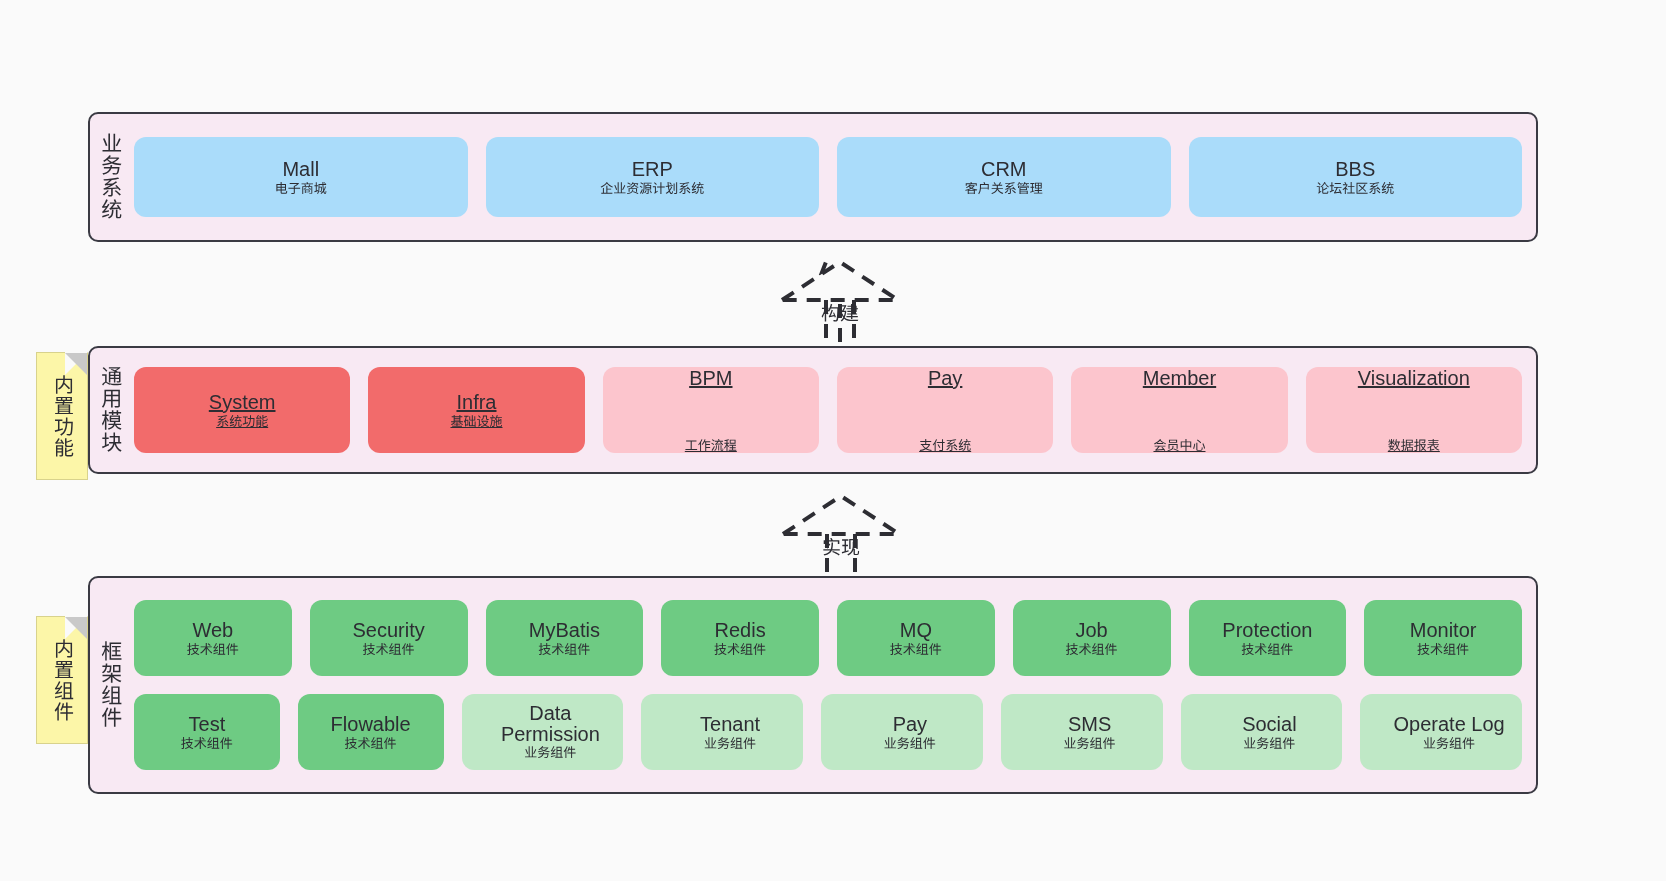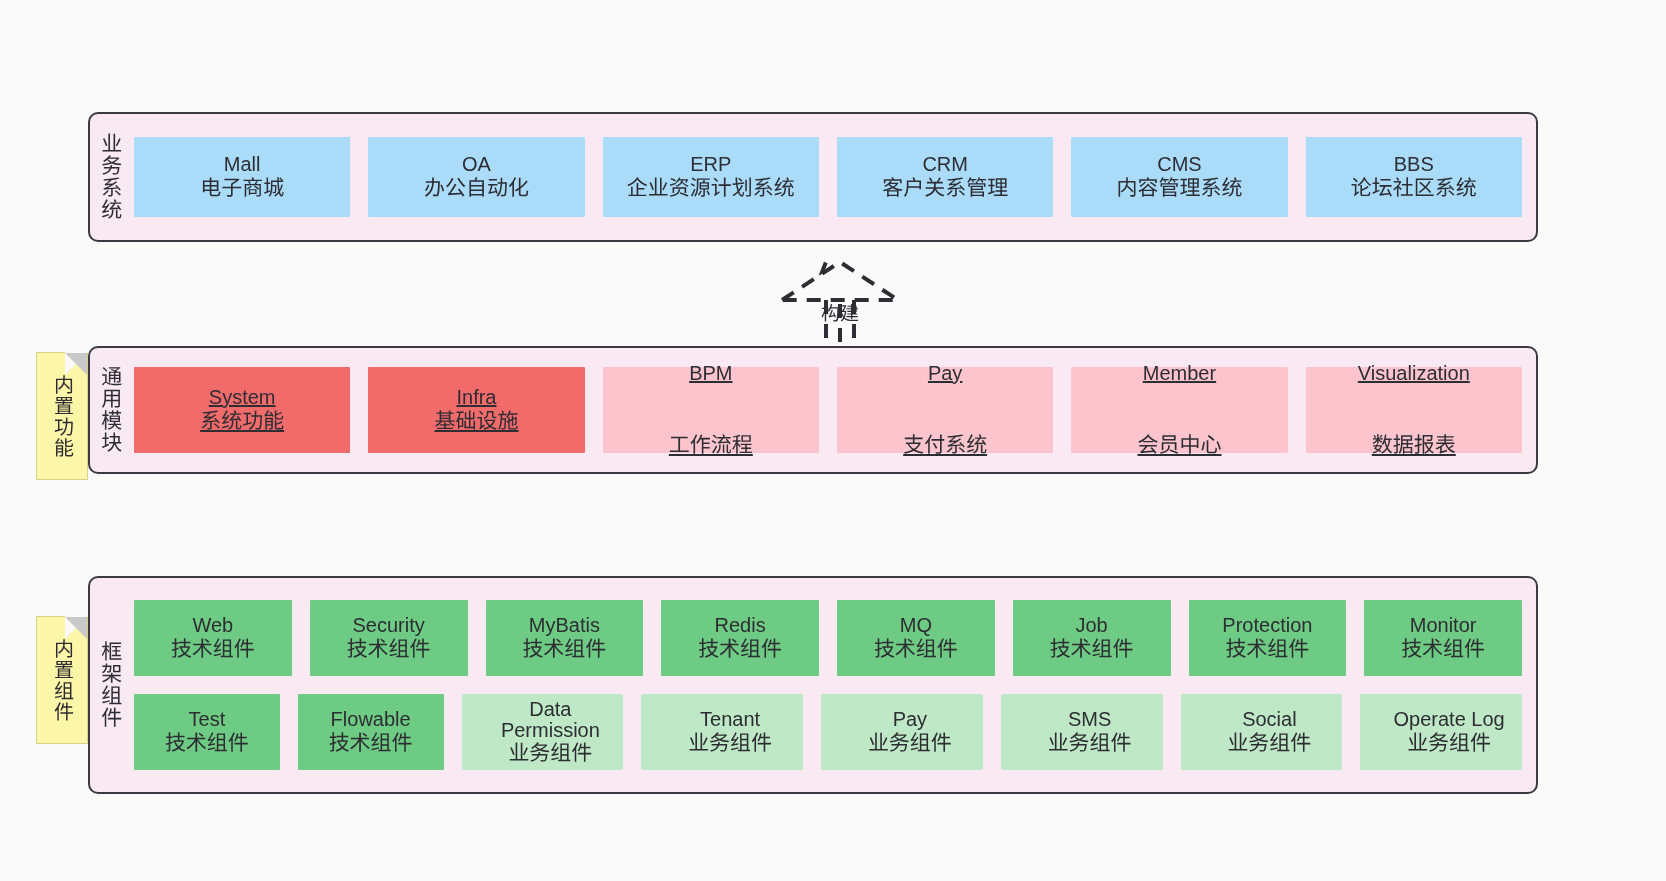"Mall" .card { border-radius: 1px -> 12px }
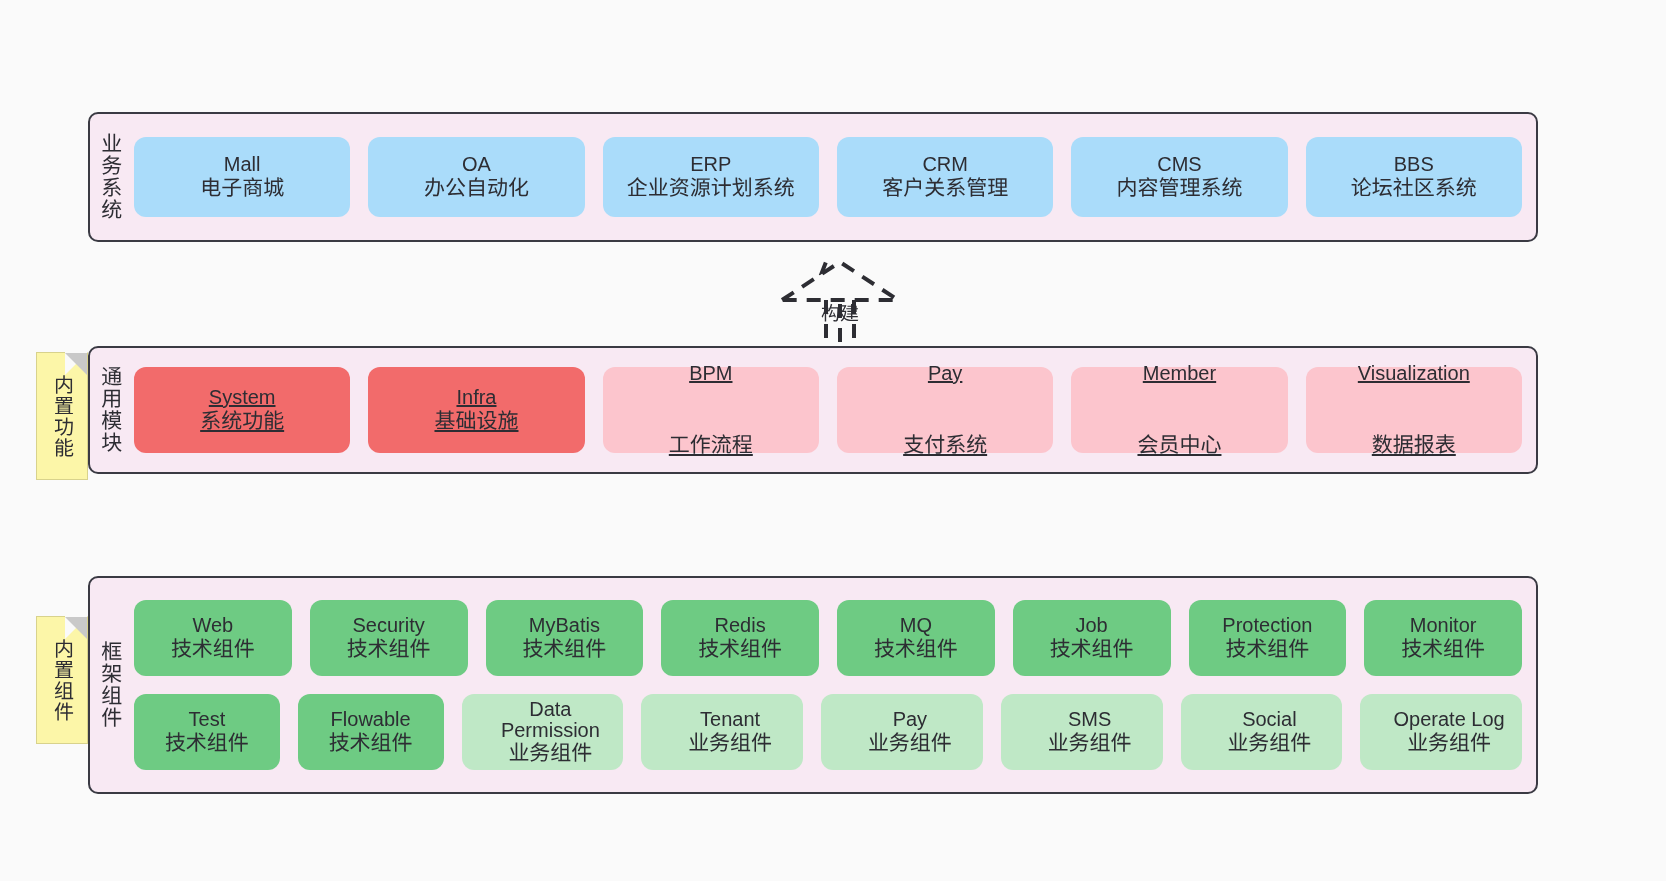"OA" div.card { html: <div> <span>OA</span> <span>办公自动化</span> </div> -> none }
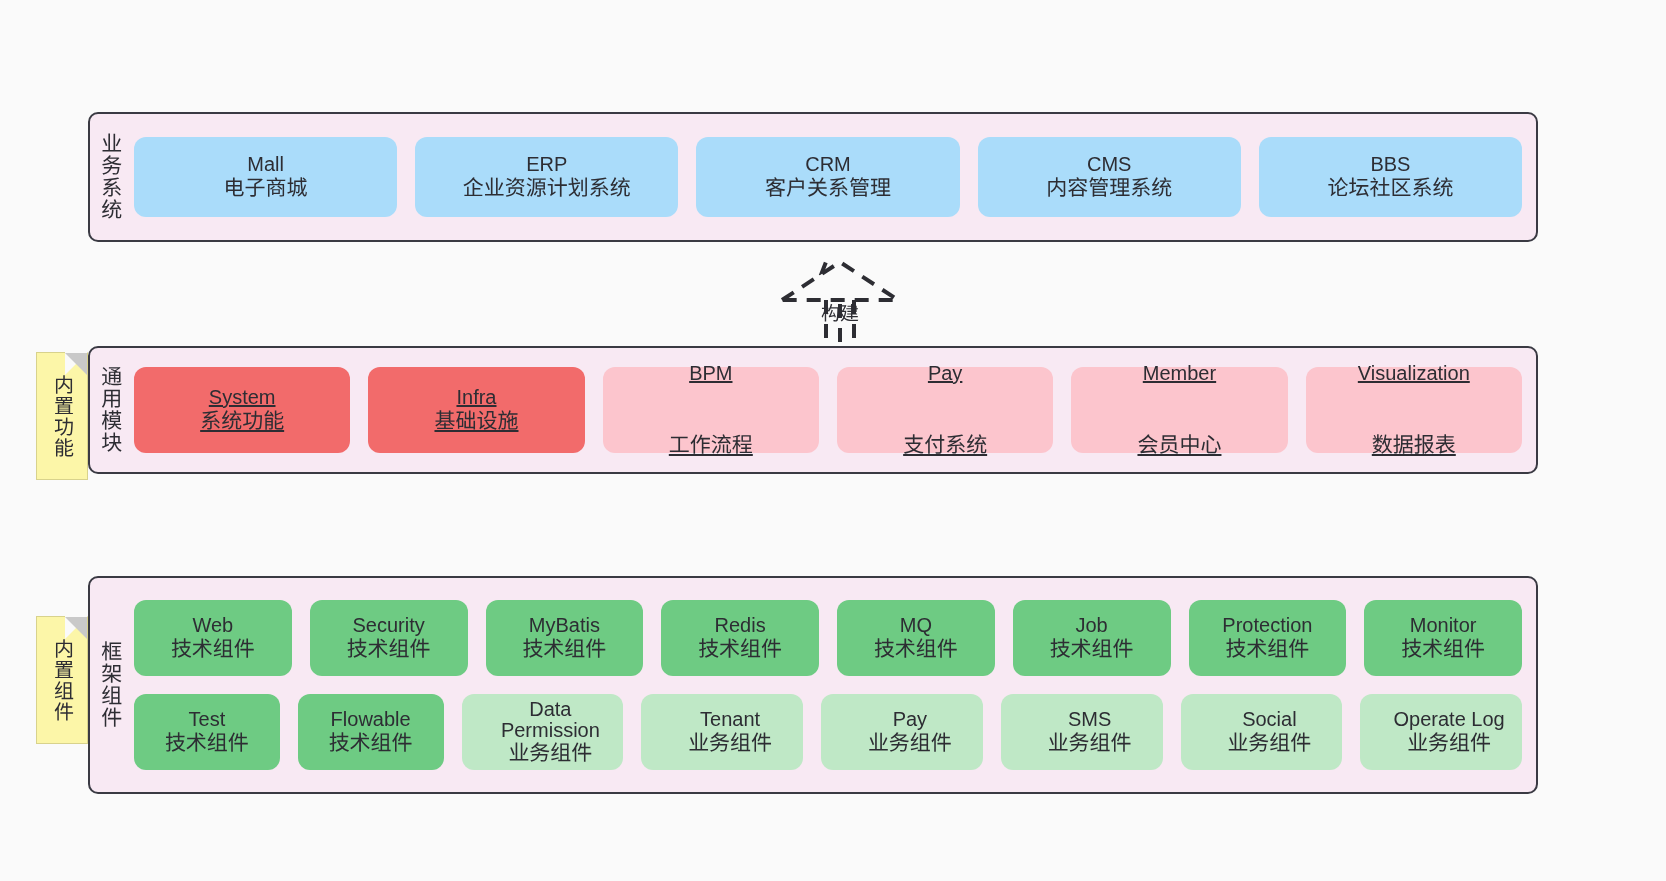"CMS" div.card { html: <div> <span>CMS</span> <span>内容管理系统</span> </div> -> none }
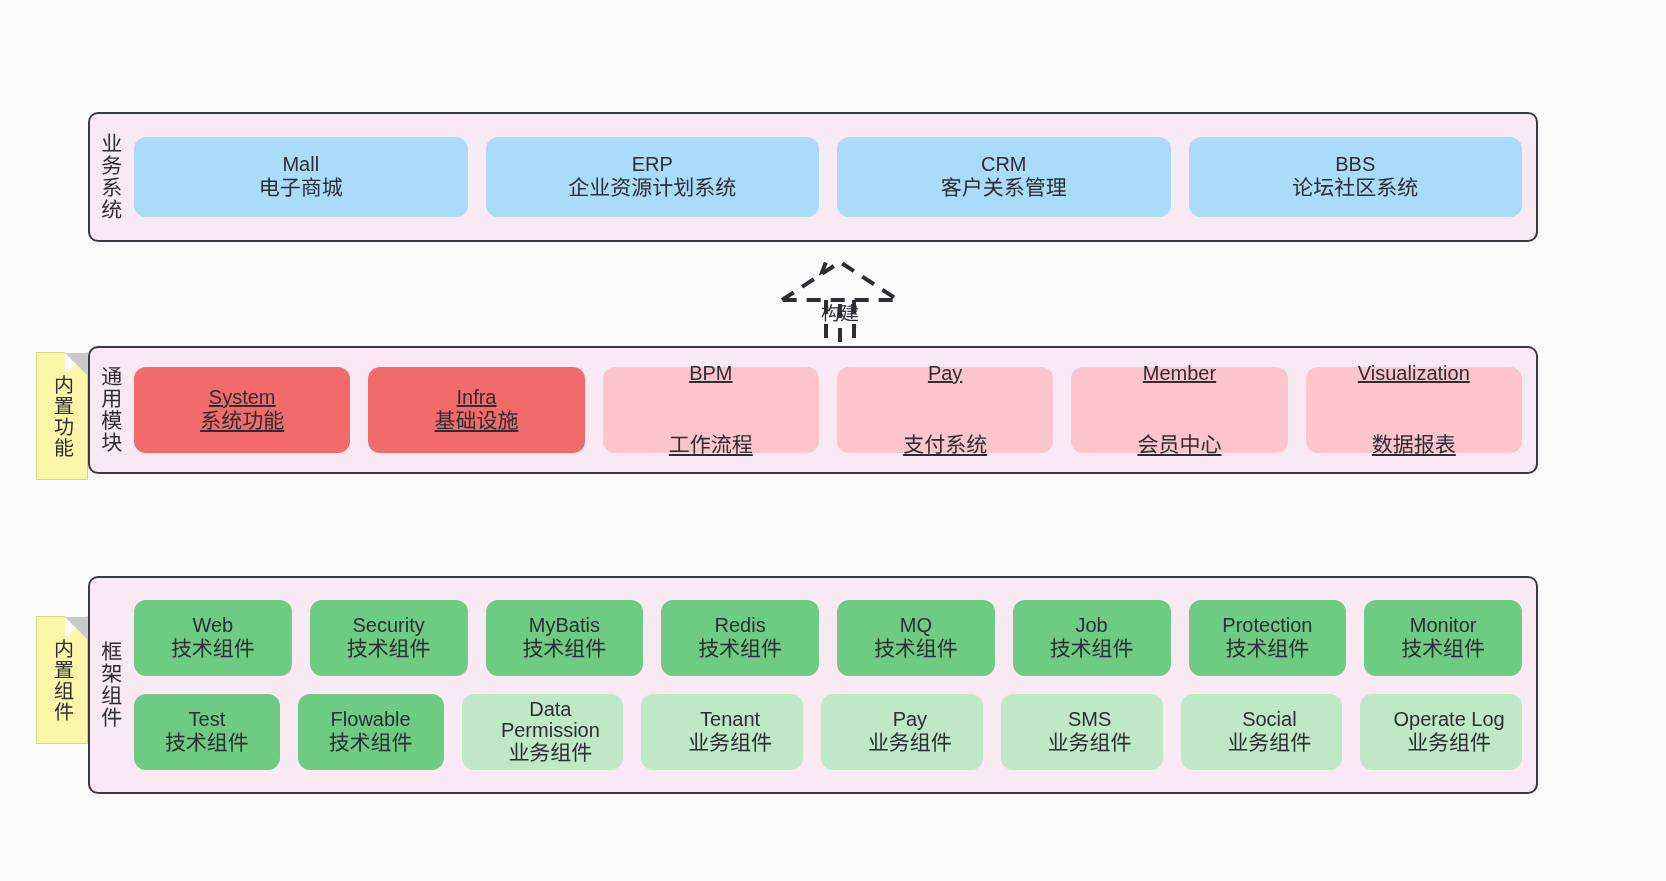"电子商城" .card .cn { font-size: 21px -> 13px }
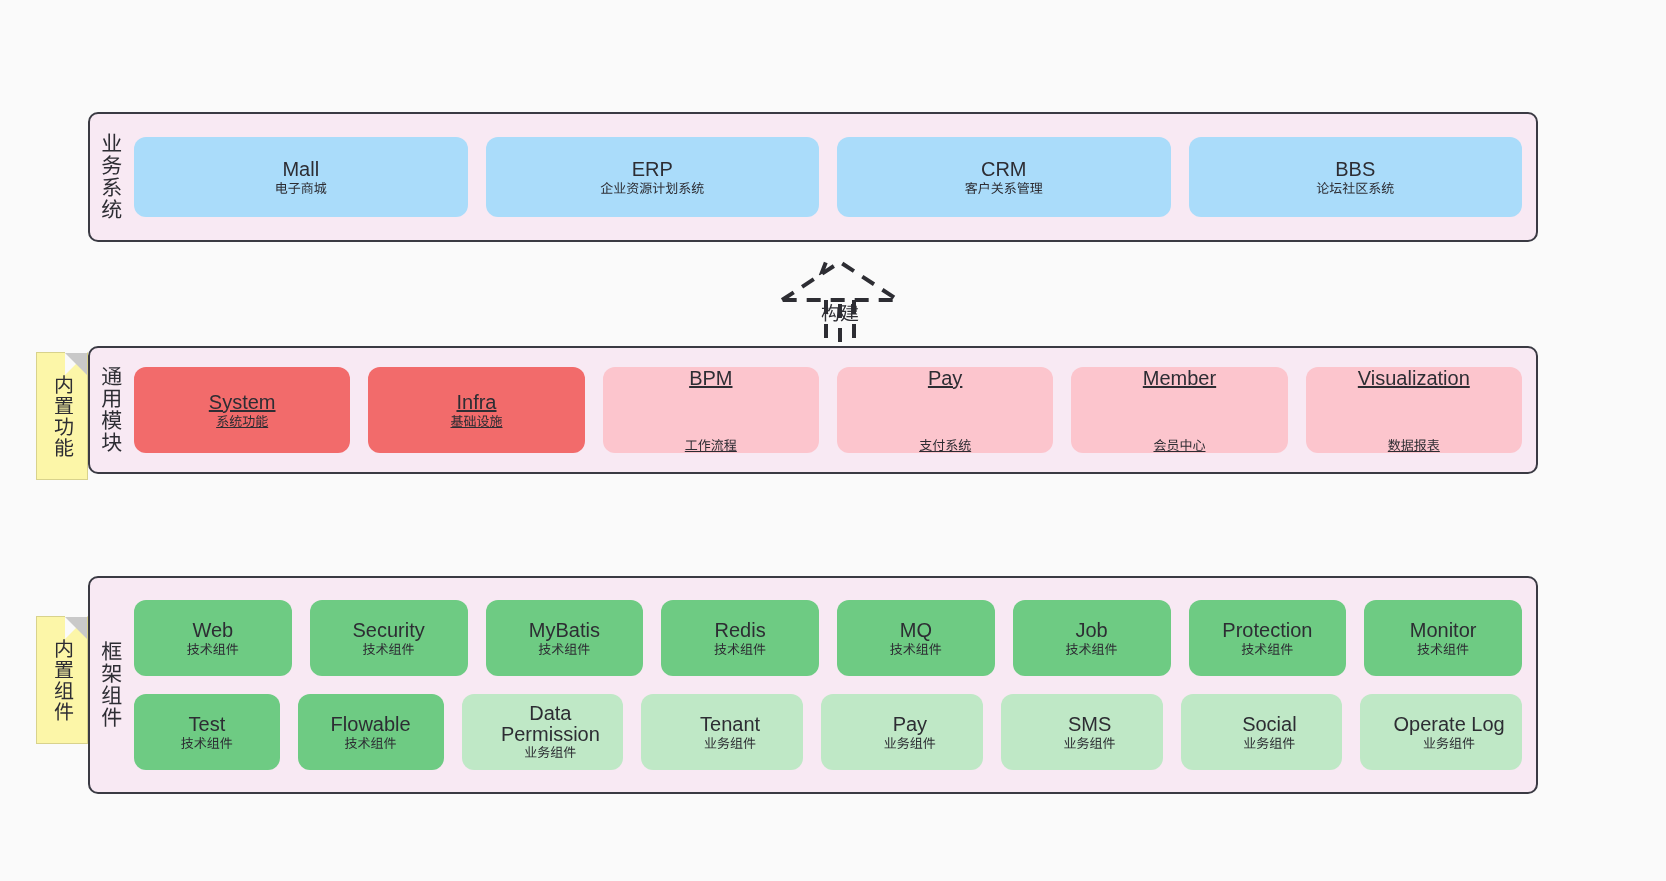"实现" div.connector { html: none -> <div> <svg> <path></path> <path></path> <path></path> </svg> <div>实现</div> </div> }
